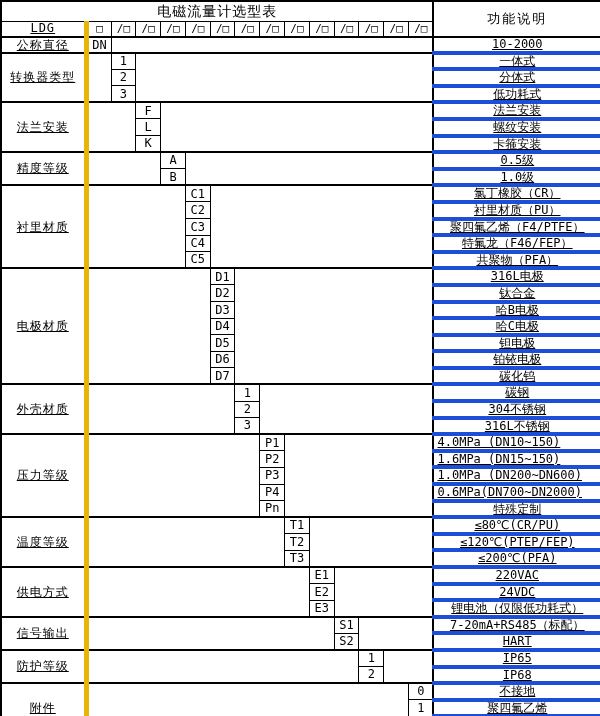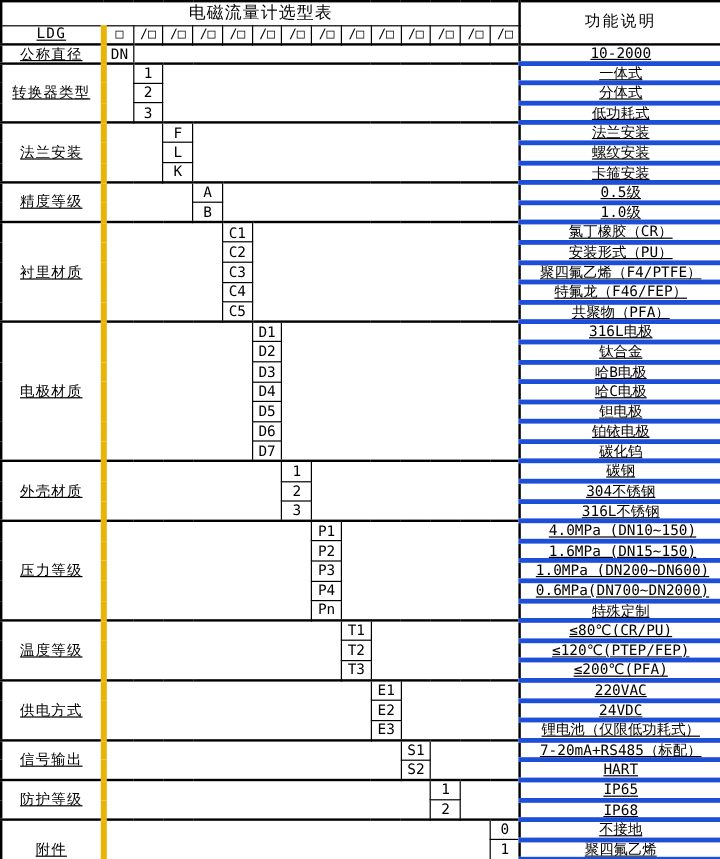"安装形式（PU）" td.desc { text: 安装形式 -> 衬里材质 }
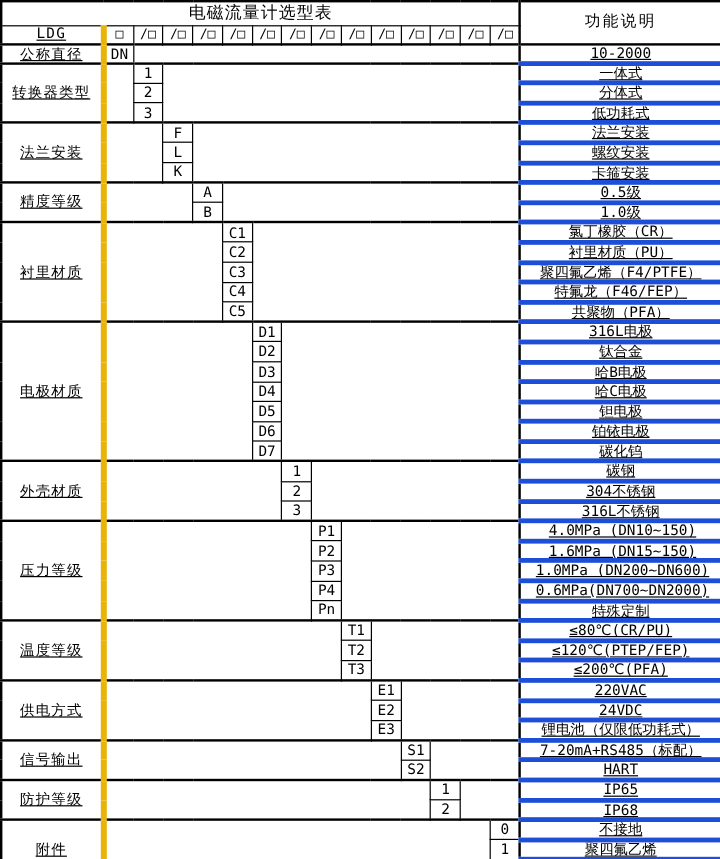"4.0MPa (DN10~150)" .desc.left { text-align: center -> left }
